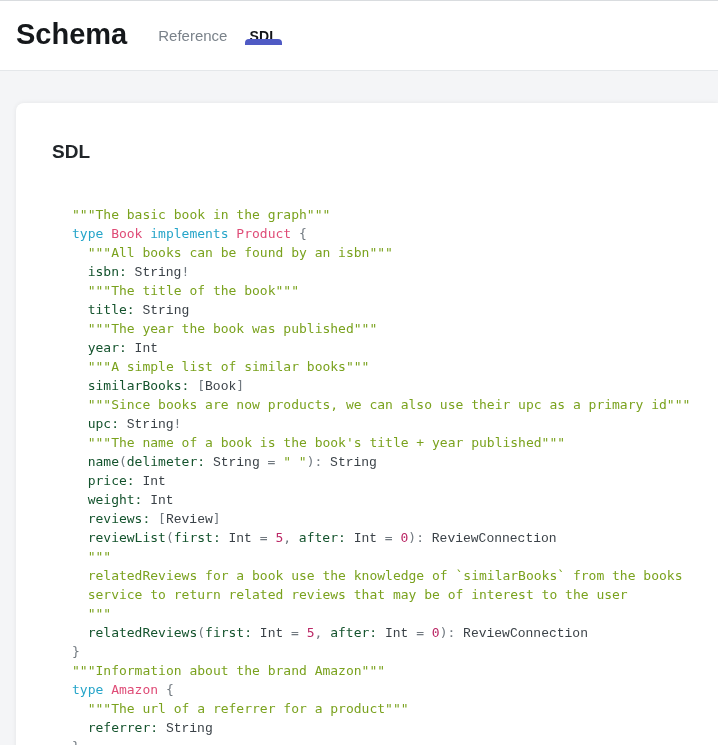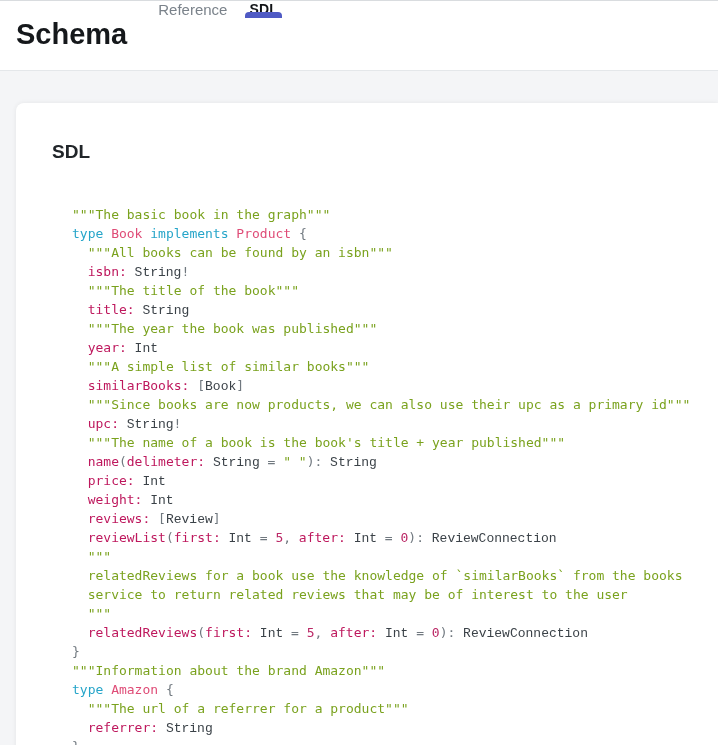"Reference" .tabs { align-items: flex-start -> center }
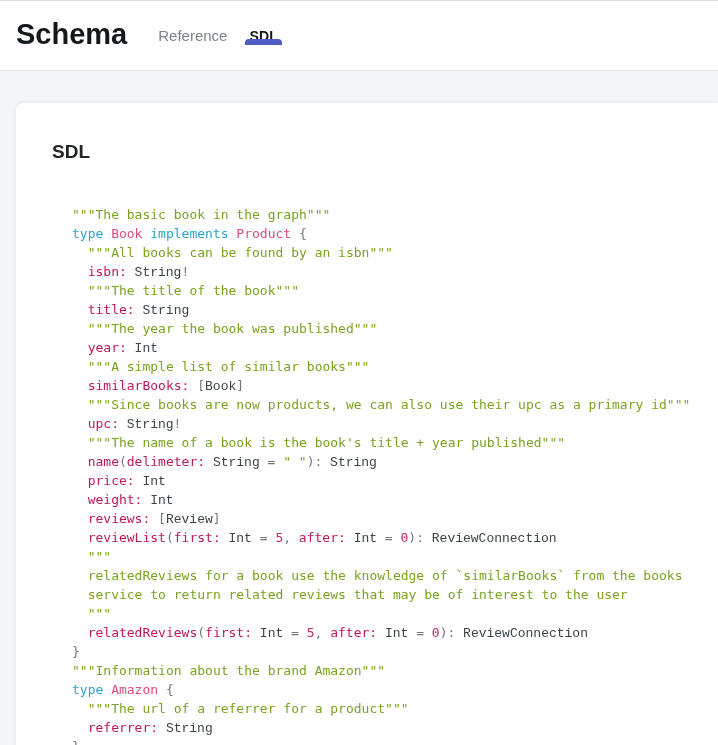"isbn:" .tok-fld { color: #be185d -> #14532d }
